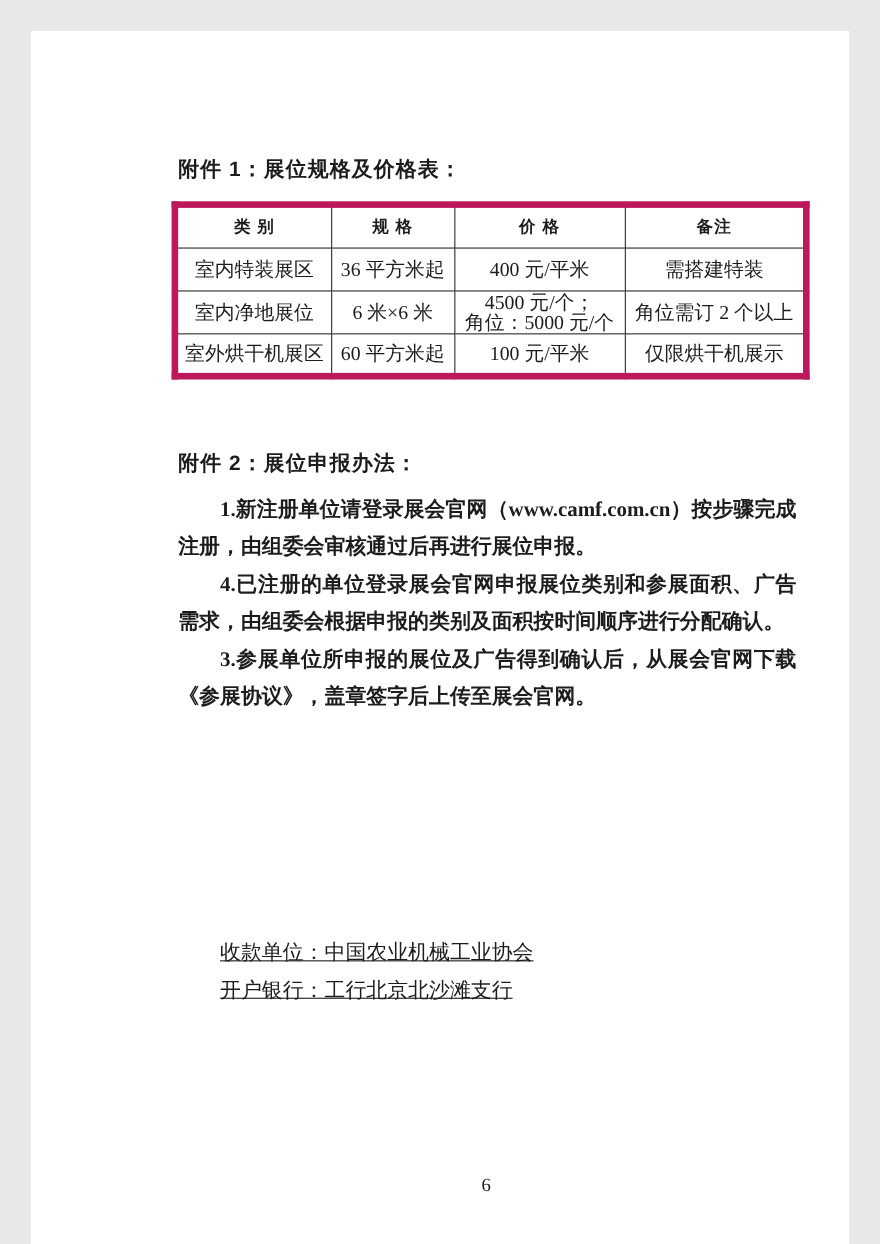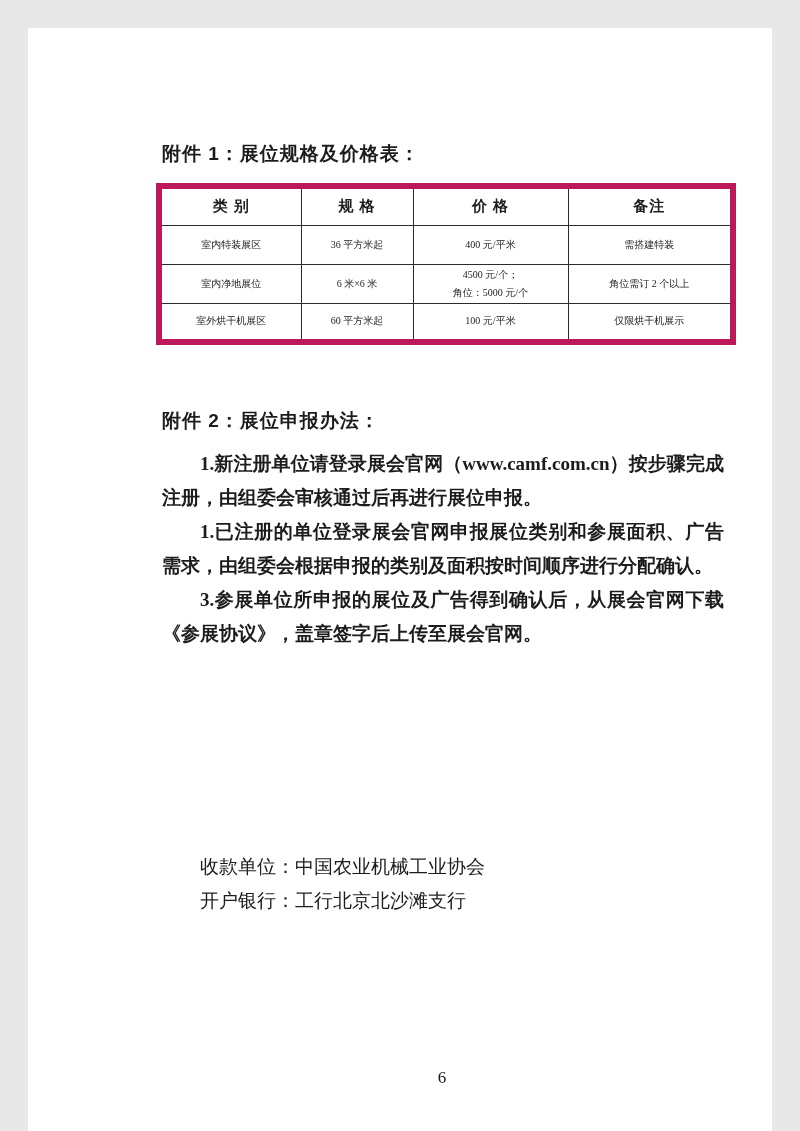"室内特装展区" table.price-table td { font-size: 10px -> 18px }
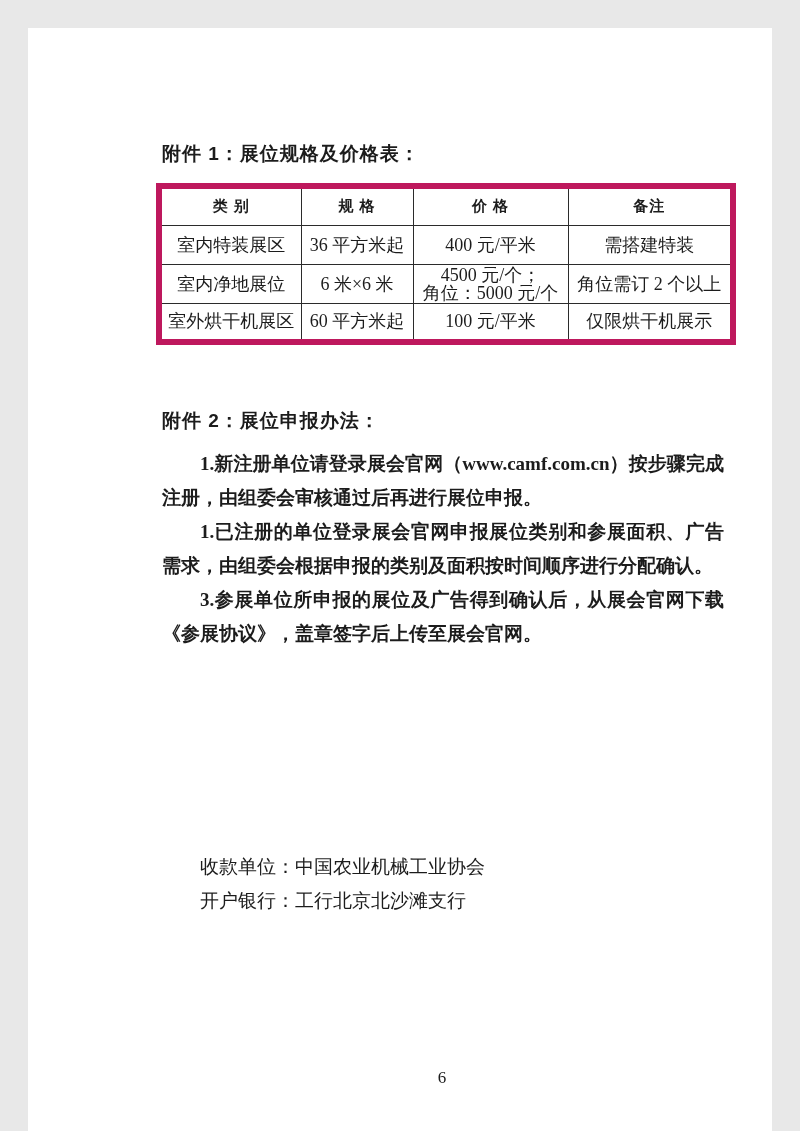"1.已注册的单位登录展会官网申报展位类别和参展面积、广告需求，由组委会根据申报的" p { text: 1 -> 4 }
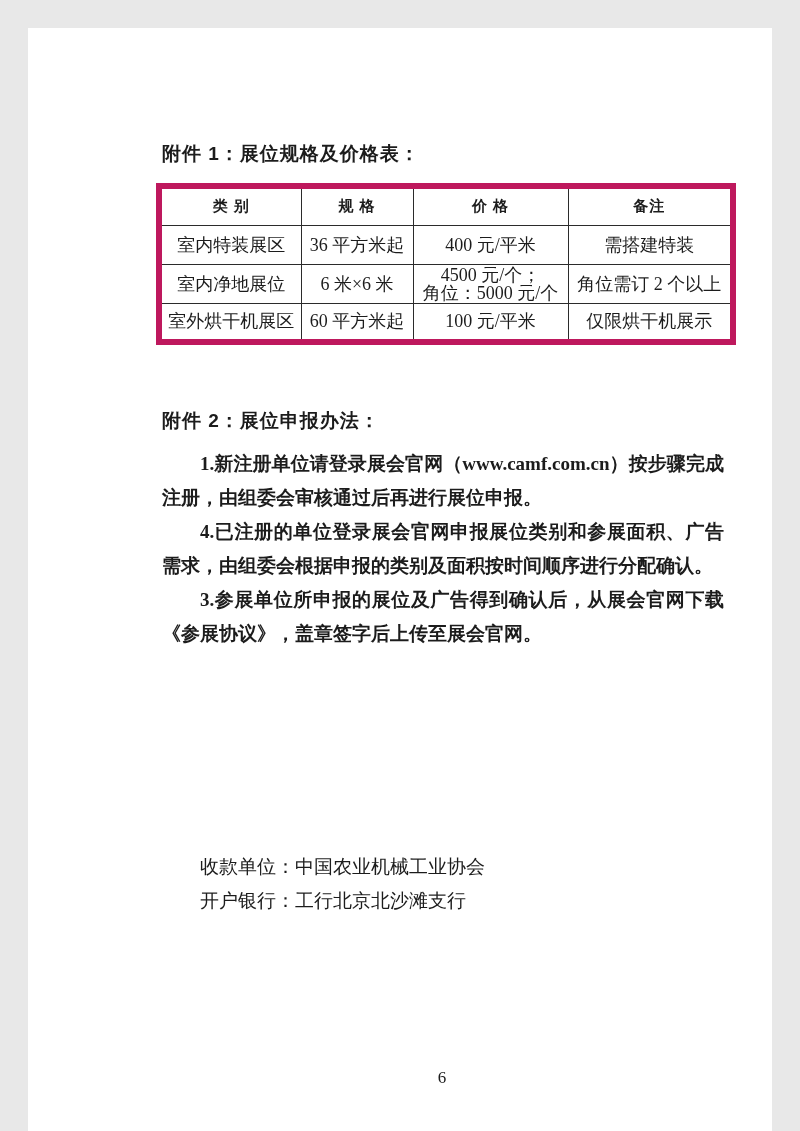"收款单位：中国农业机械工业协会" .payment p { text-decoration: none -> underline }
